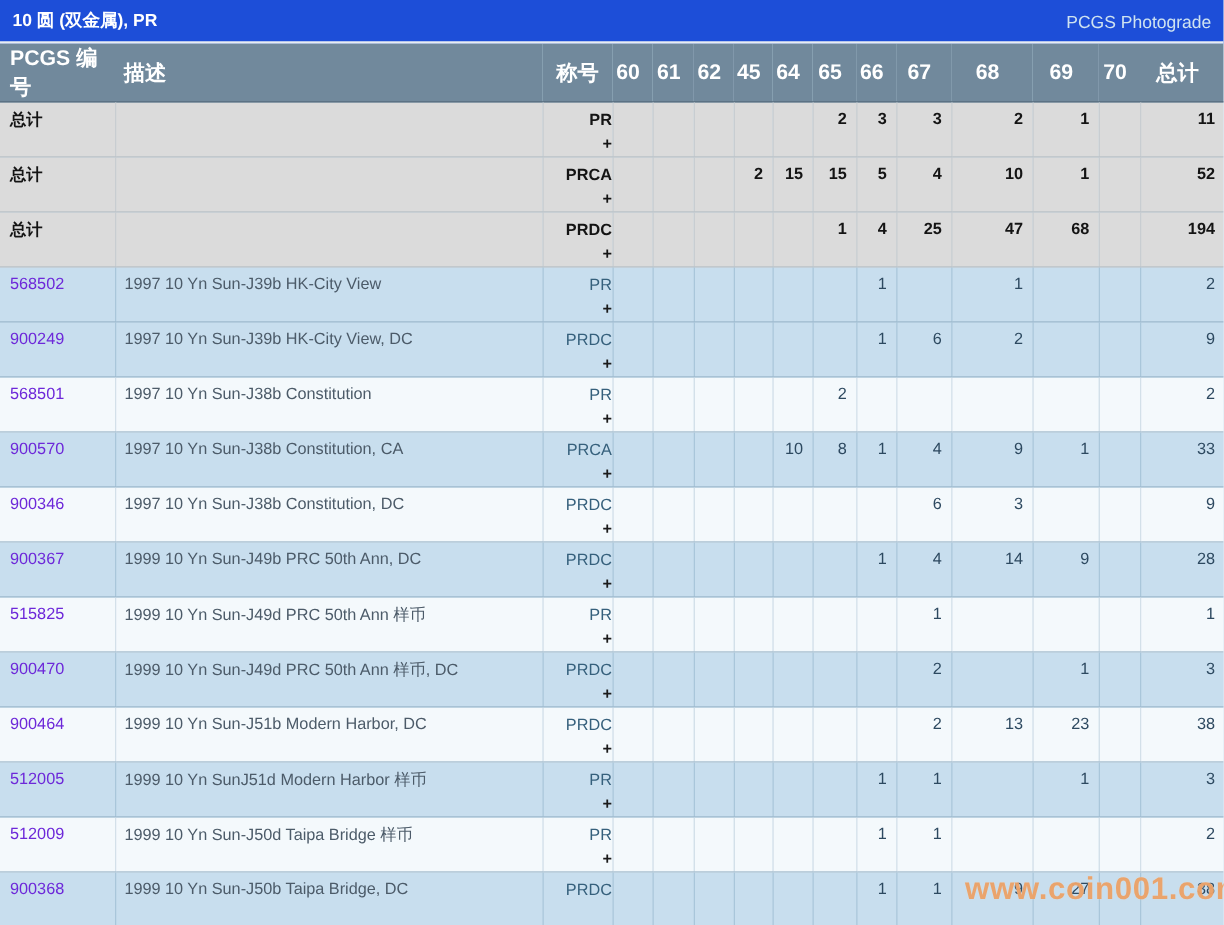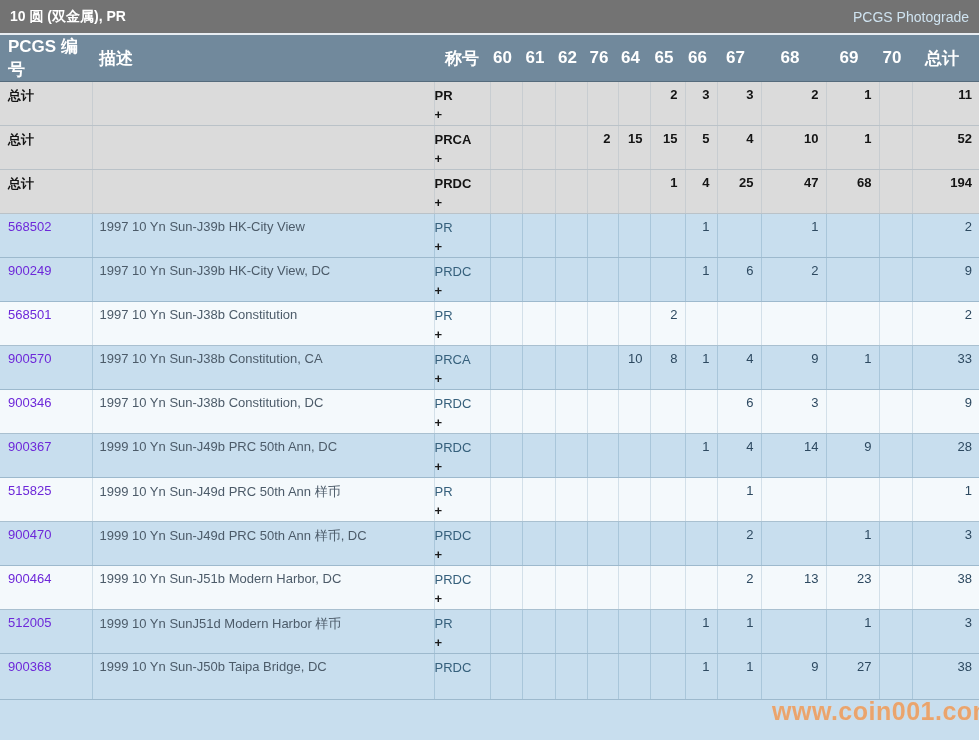"10 圆 (双金属), PR" .titlebar { background: #737373 -> #1d4ed8 }
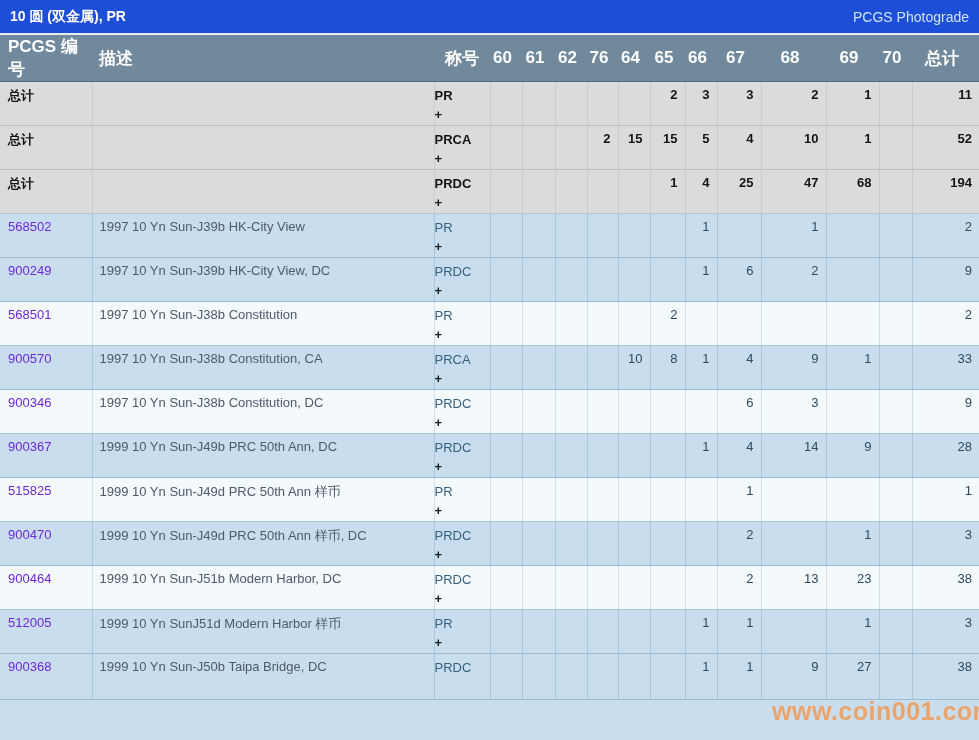"76" th.h-num { text: 76 -> 45 }
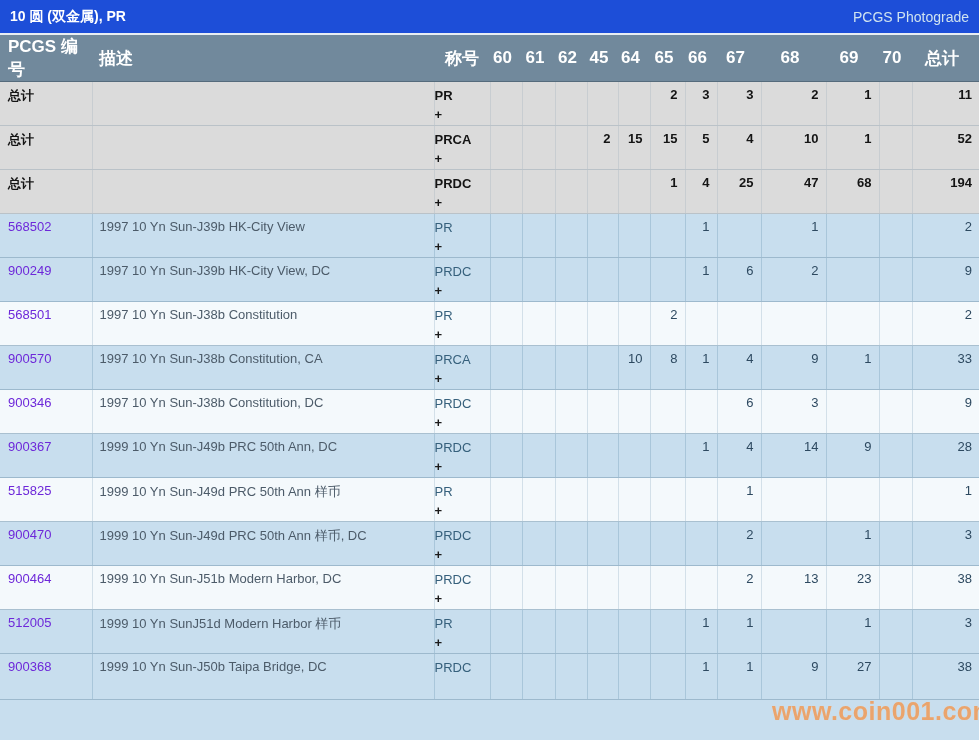"PR" .c-desig { text-align: left -> right }
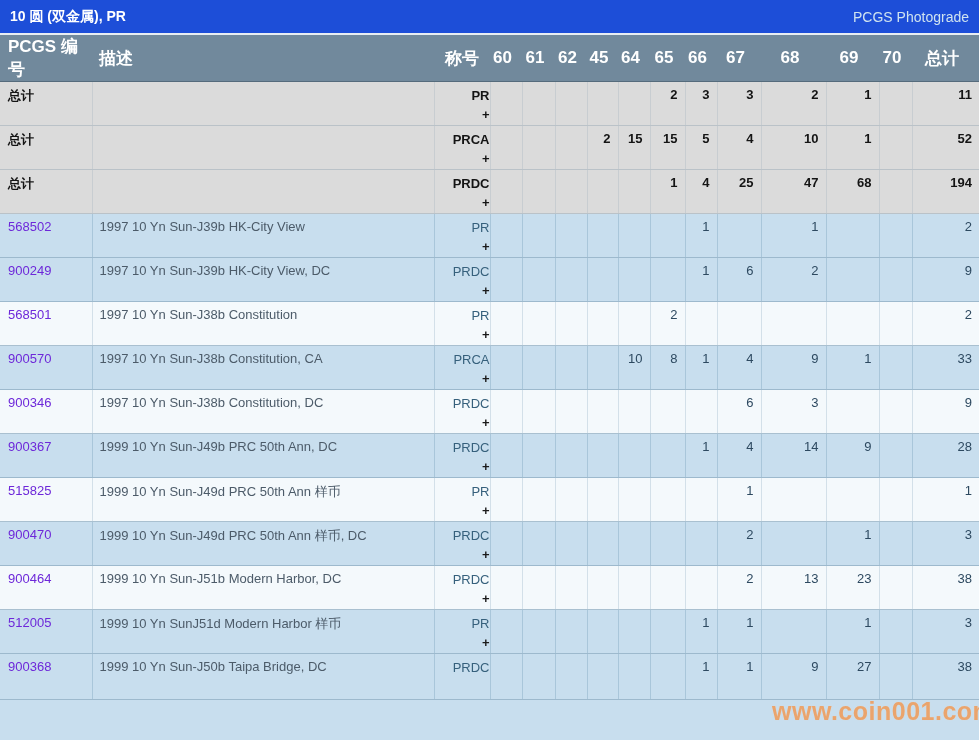"512009" tr.data-row { html: none -> <tr> <td><span>512009</span></td> <td>1999 10 Yn Sun-J50d Taipa Bridge 样币</td> <td> <div>PR</div> <div>+</div> </td> <td></td> <td></td> <td></td> <td></td> <td></td> <td></td> <td>1</td> <td>1</td> <td></td> <td></td> <td></td> <td>2</td> </tr> }
